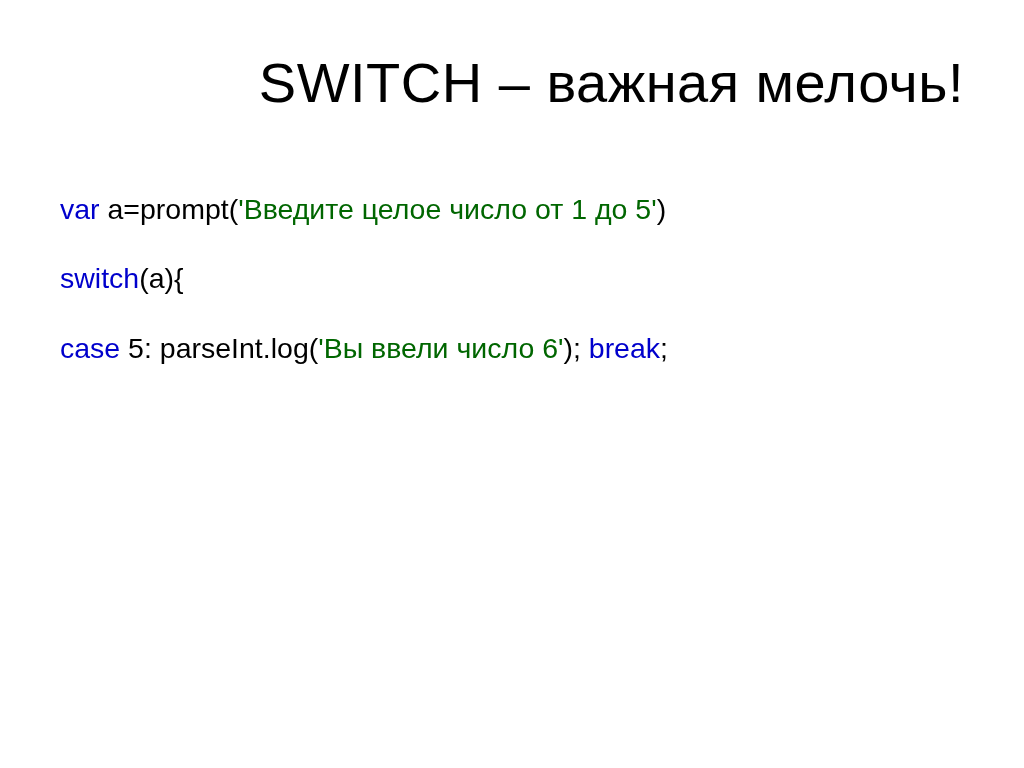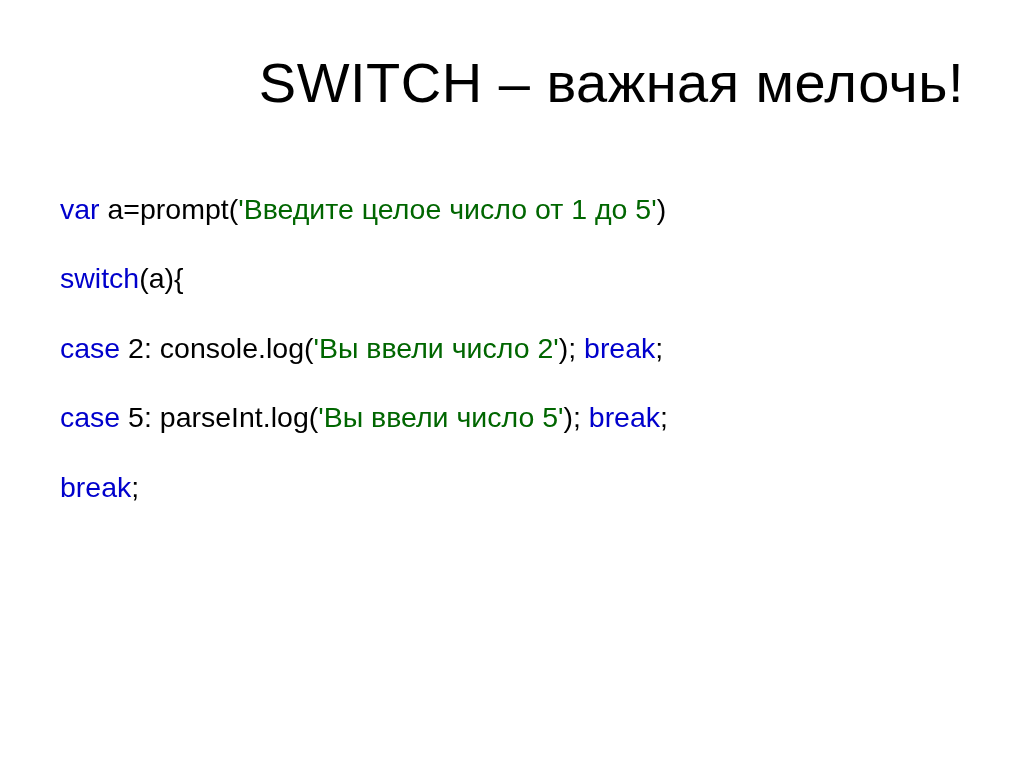"case 2: console.log('Вы ввели число" div { html: <div><span>case</span><span> 2: console.log(</span><span>'Вы ввели число 2'</span><span>); </span><span>break</span><span>;</span></div> -> none }
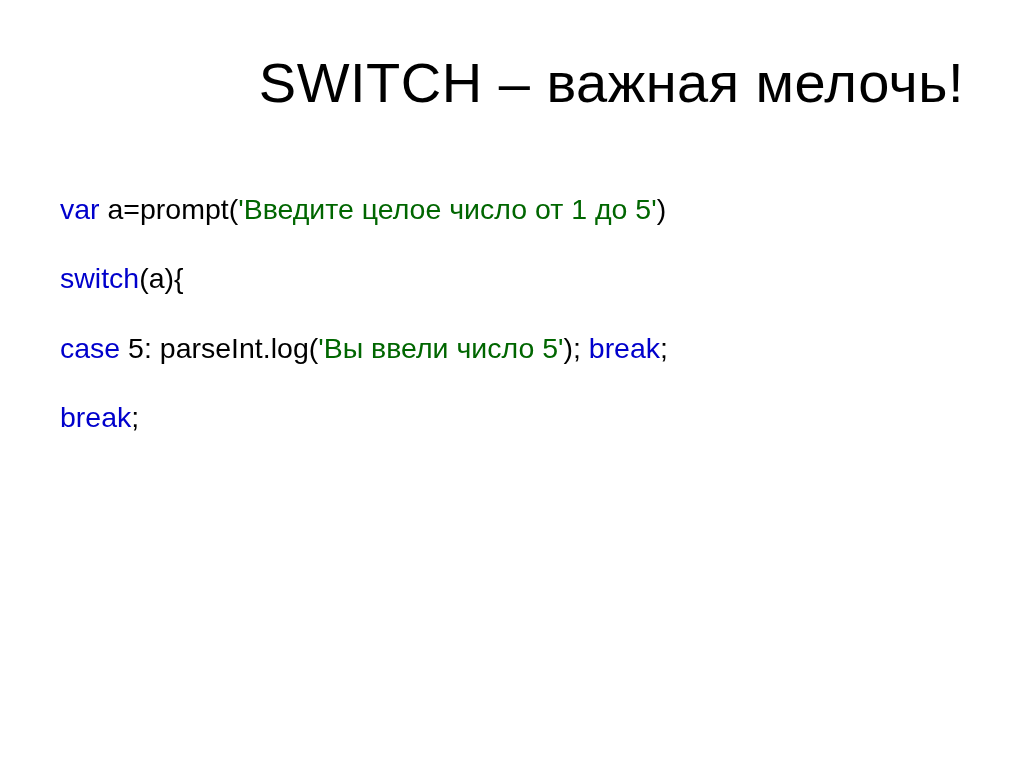"'Вы ввели число 5'" span.str { text: 5' -> 6' }
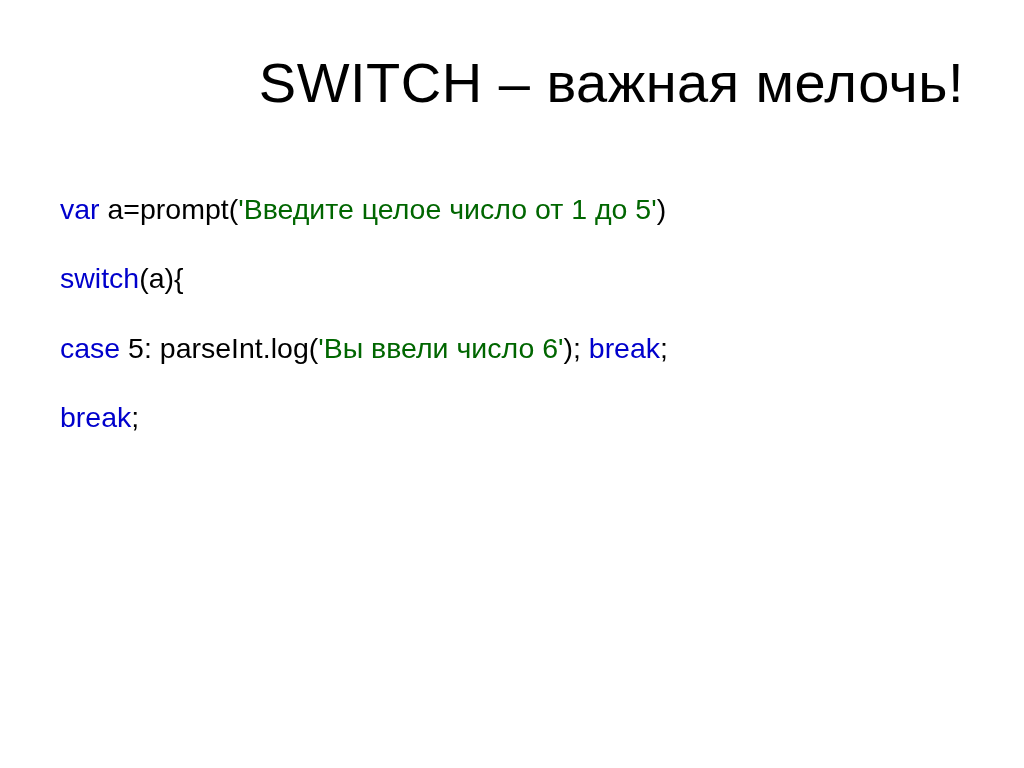"break;" div { html: <div><span>break</span><span>;</span></div> -> none }
